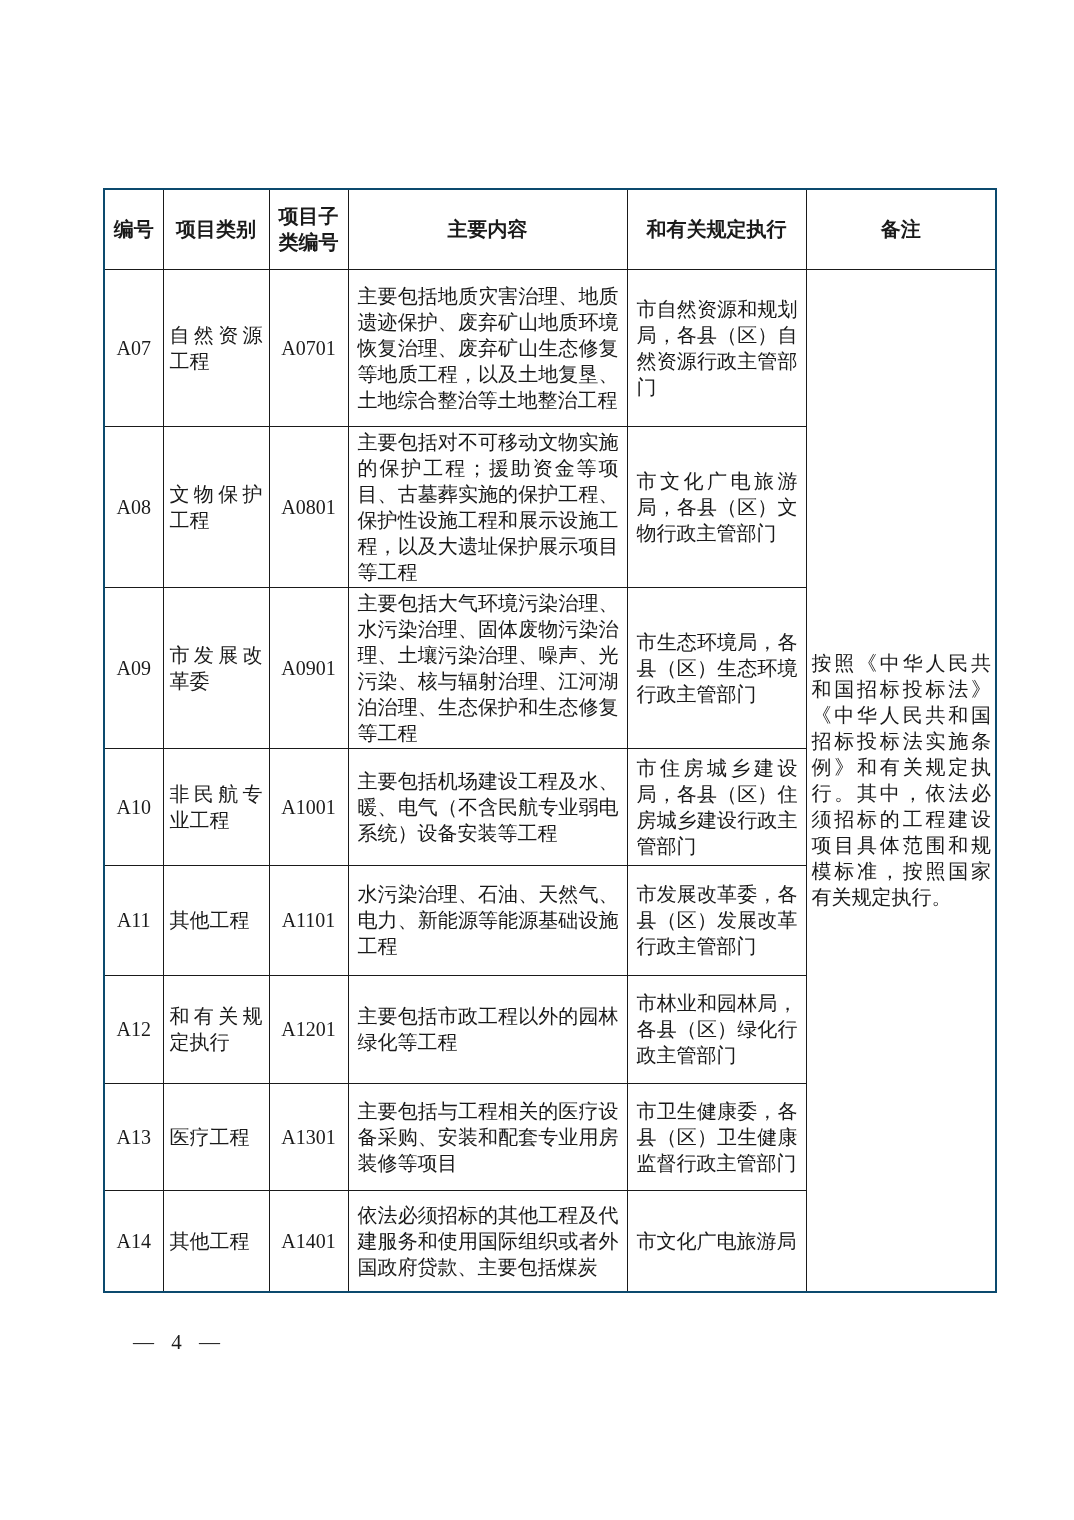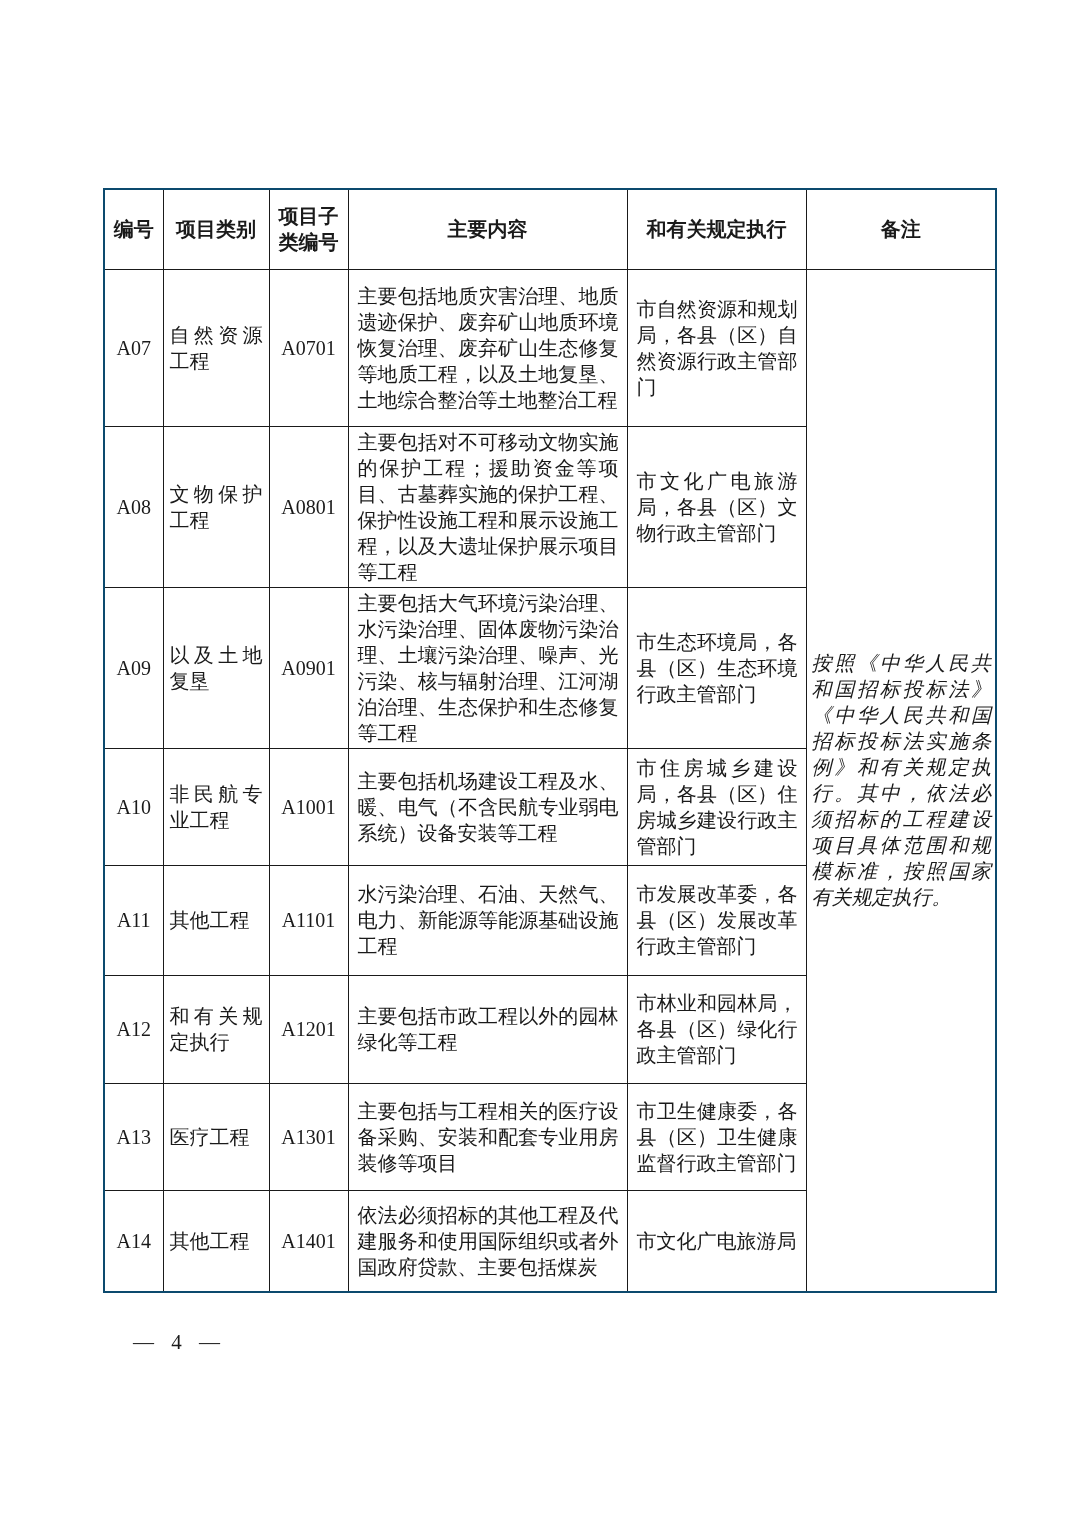"以及土地复垦" td.cat-cell { text: 以及土地复垦 -> 市发展改革委 }
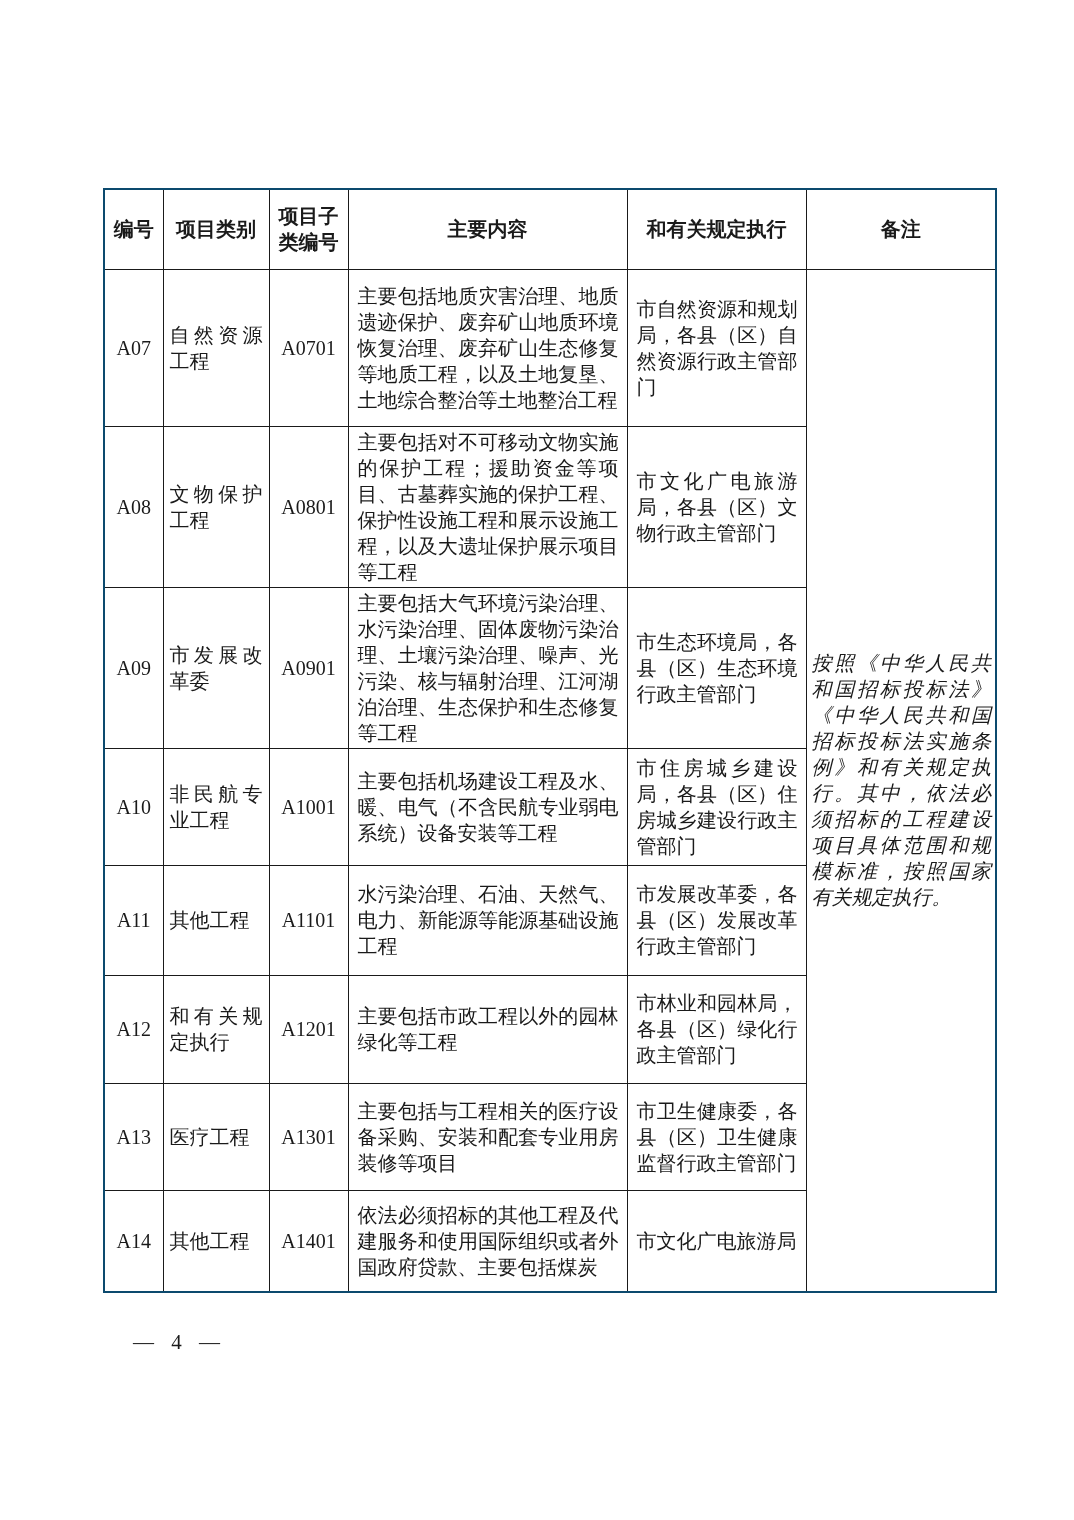"按照《中华人民共和国招标投标法》《中华人民共和国招标投标法实施条例》和有关规定执" td.remark-cell { font-style: italic -> none }
